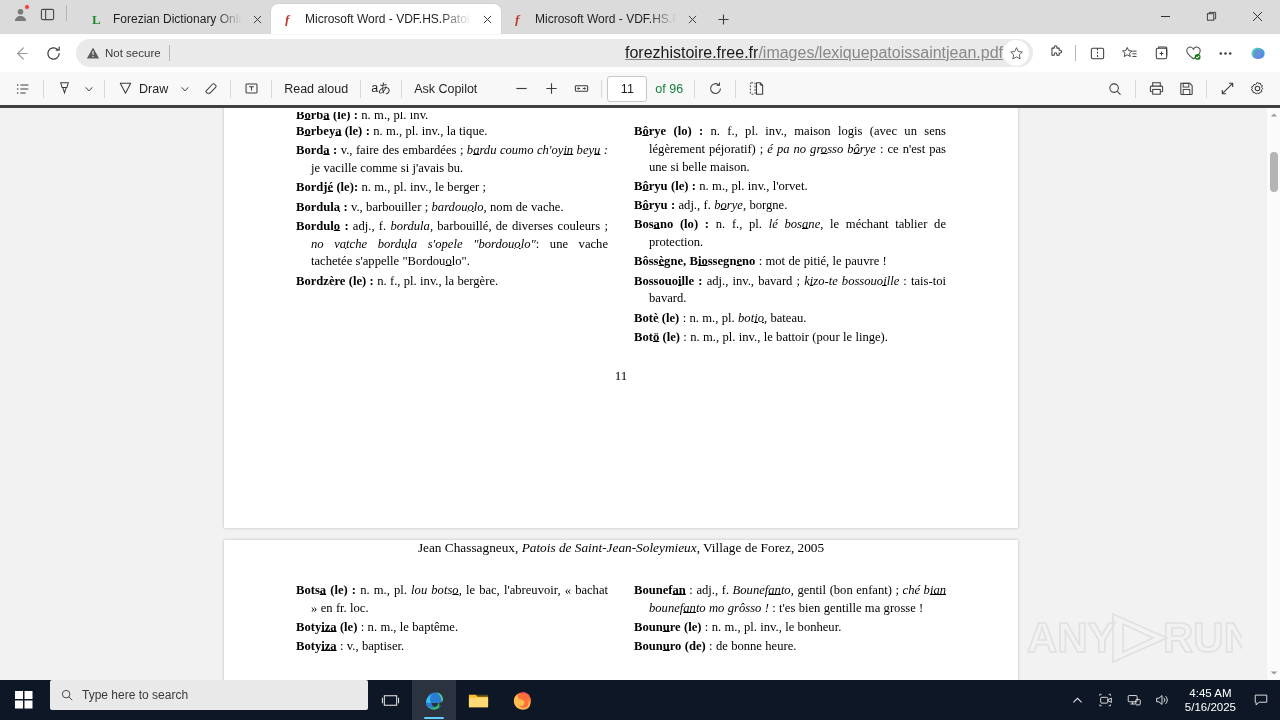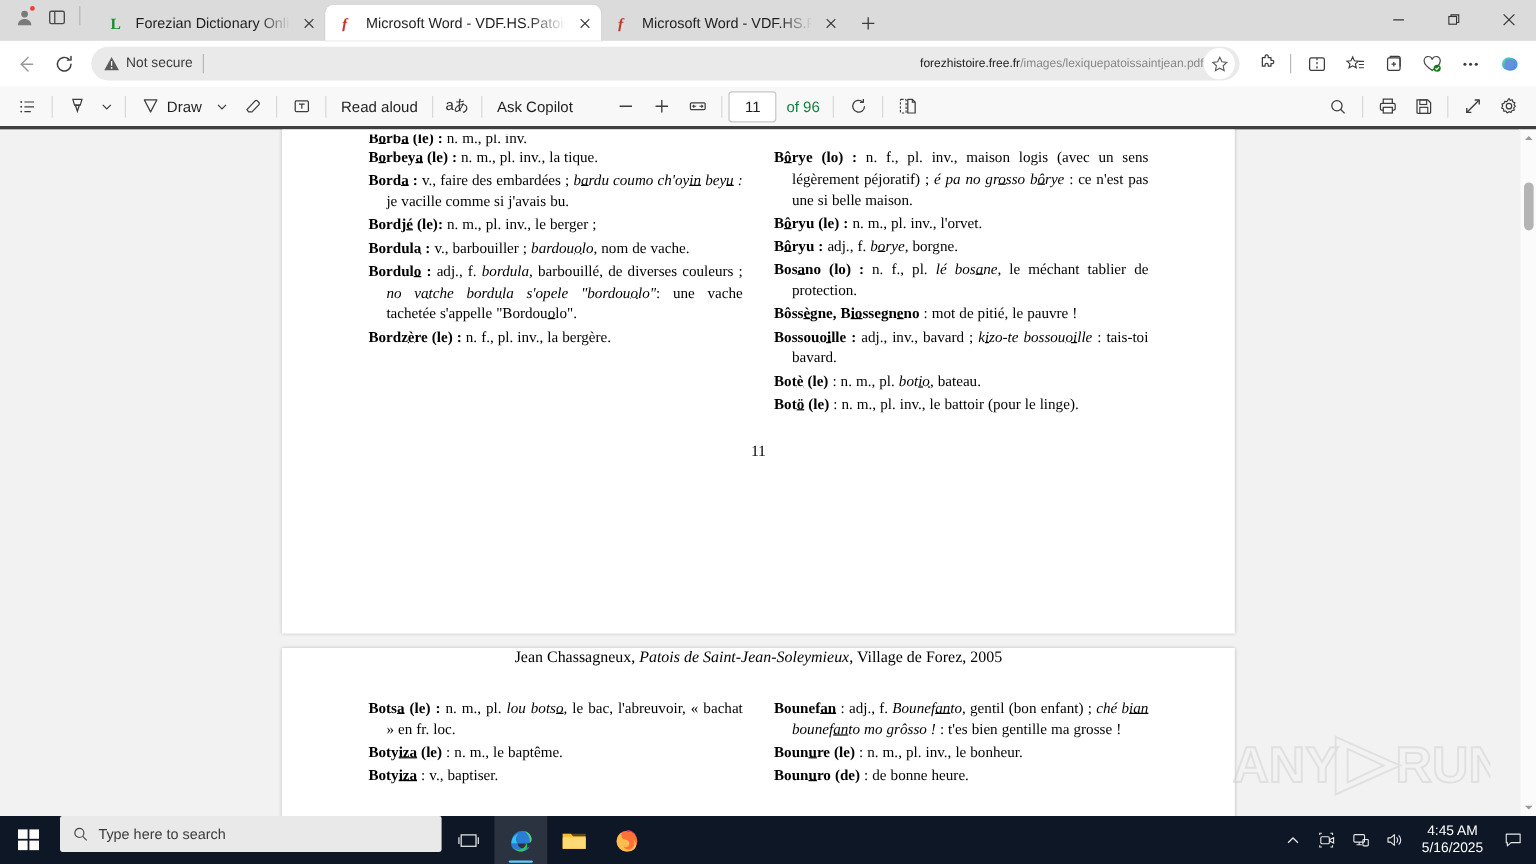"forezhistoire.free.fr/images/lexiquepato" .url { font-size: 10px -> 16px; text-decoration: none -> underline }
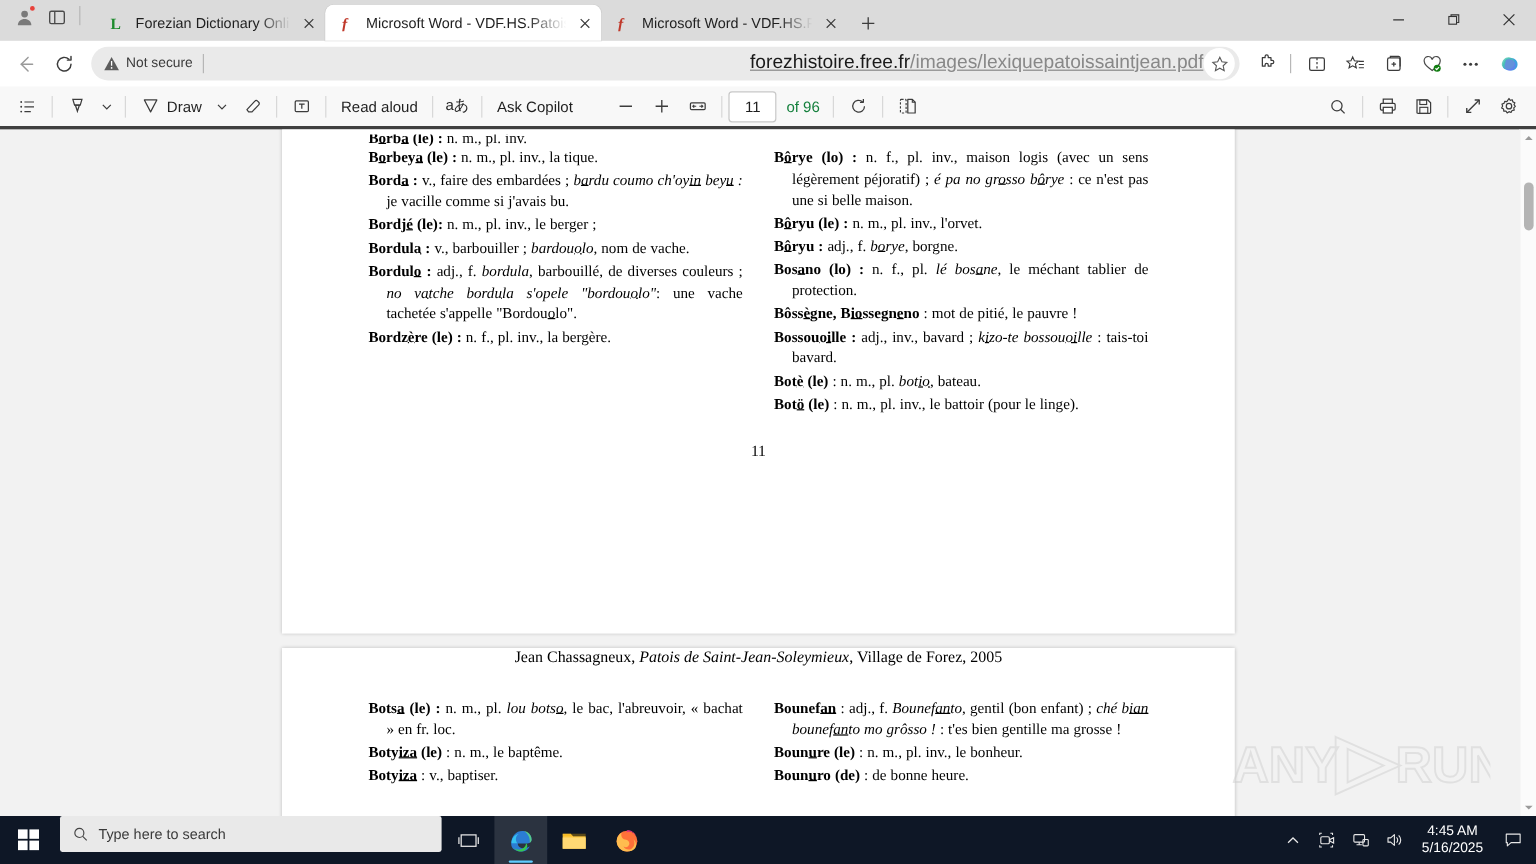"Borba (le) : n. m.," .page { left: 235px -> 224px }
